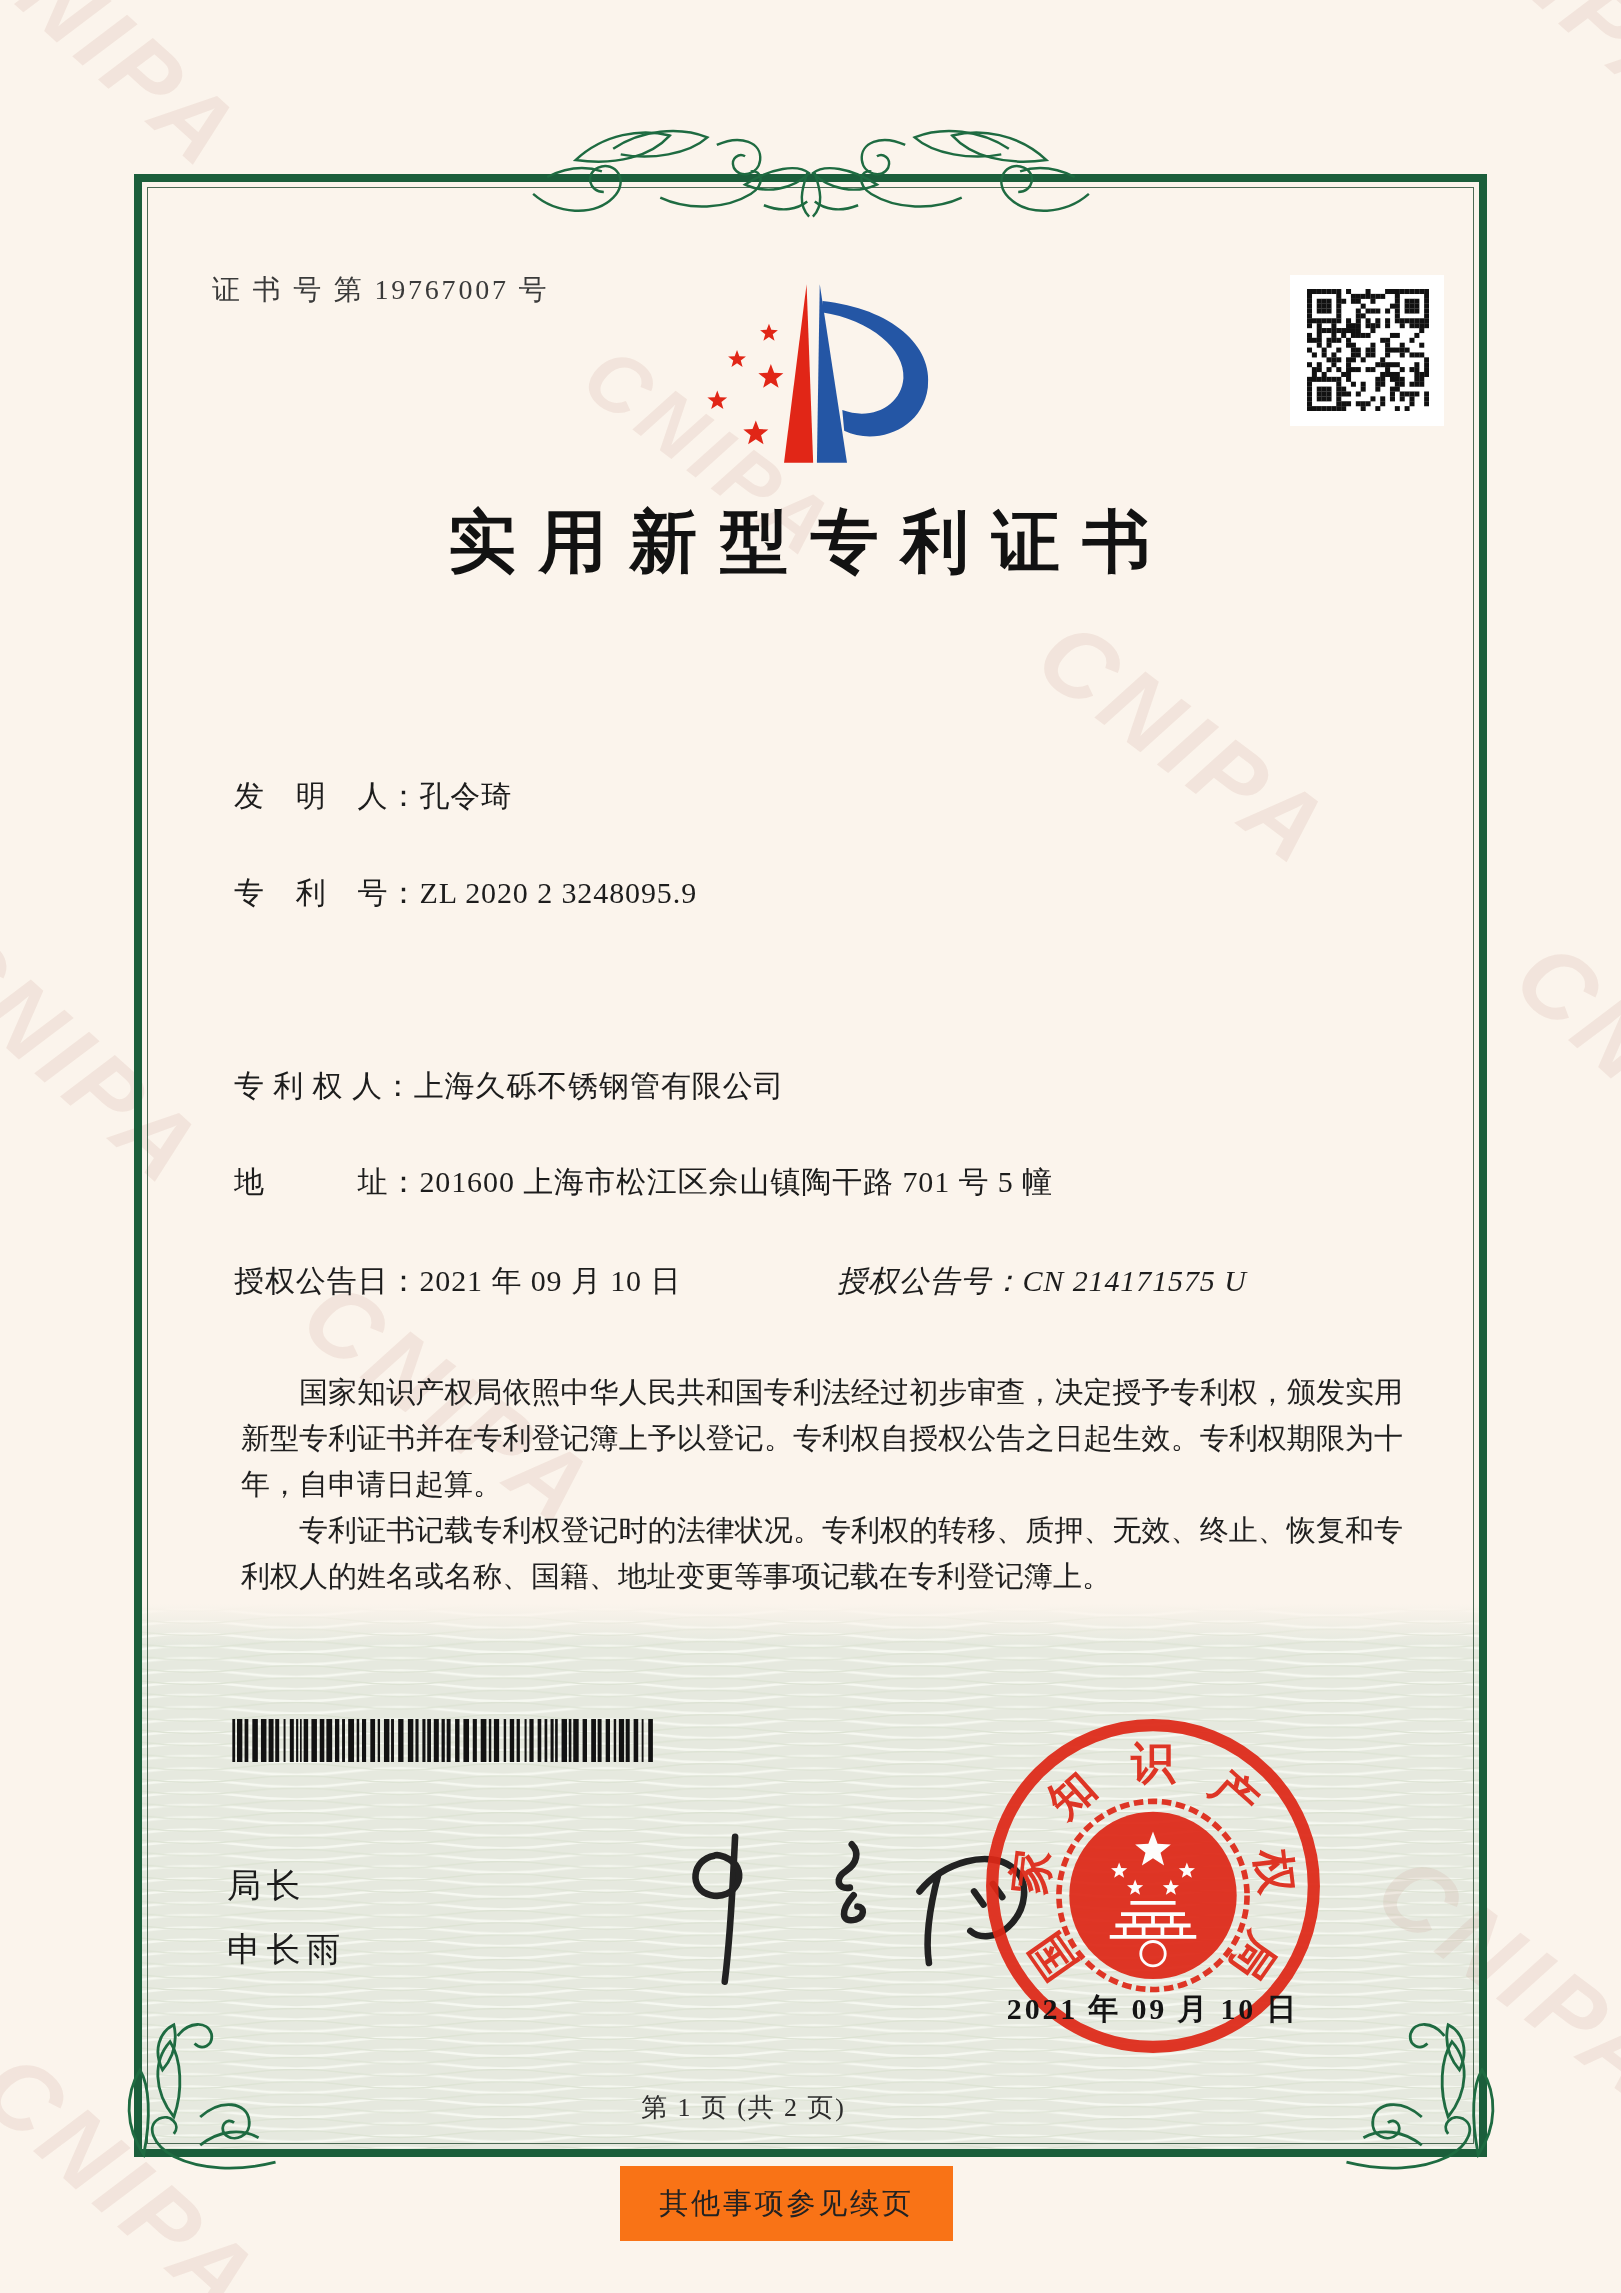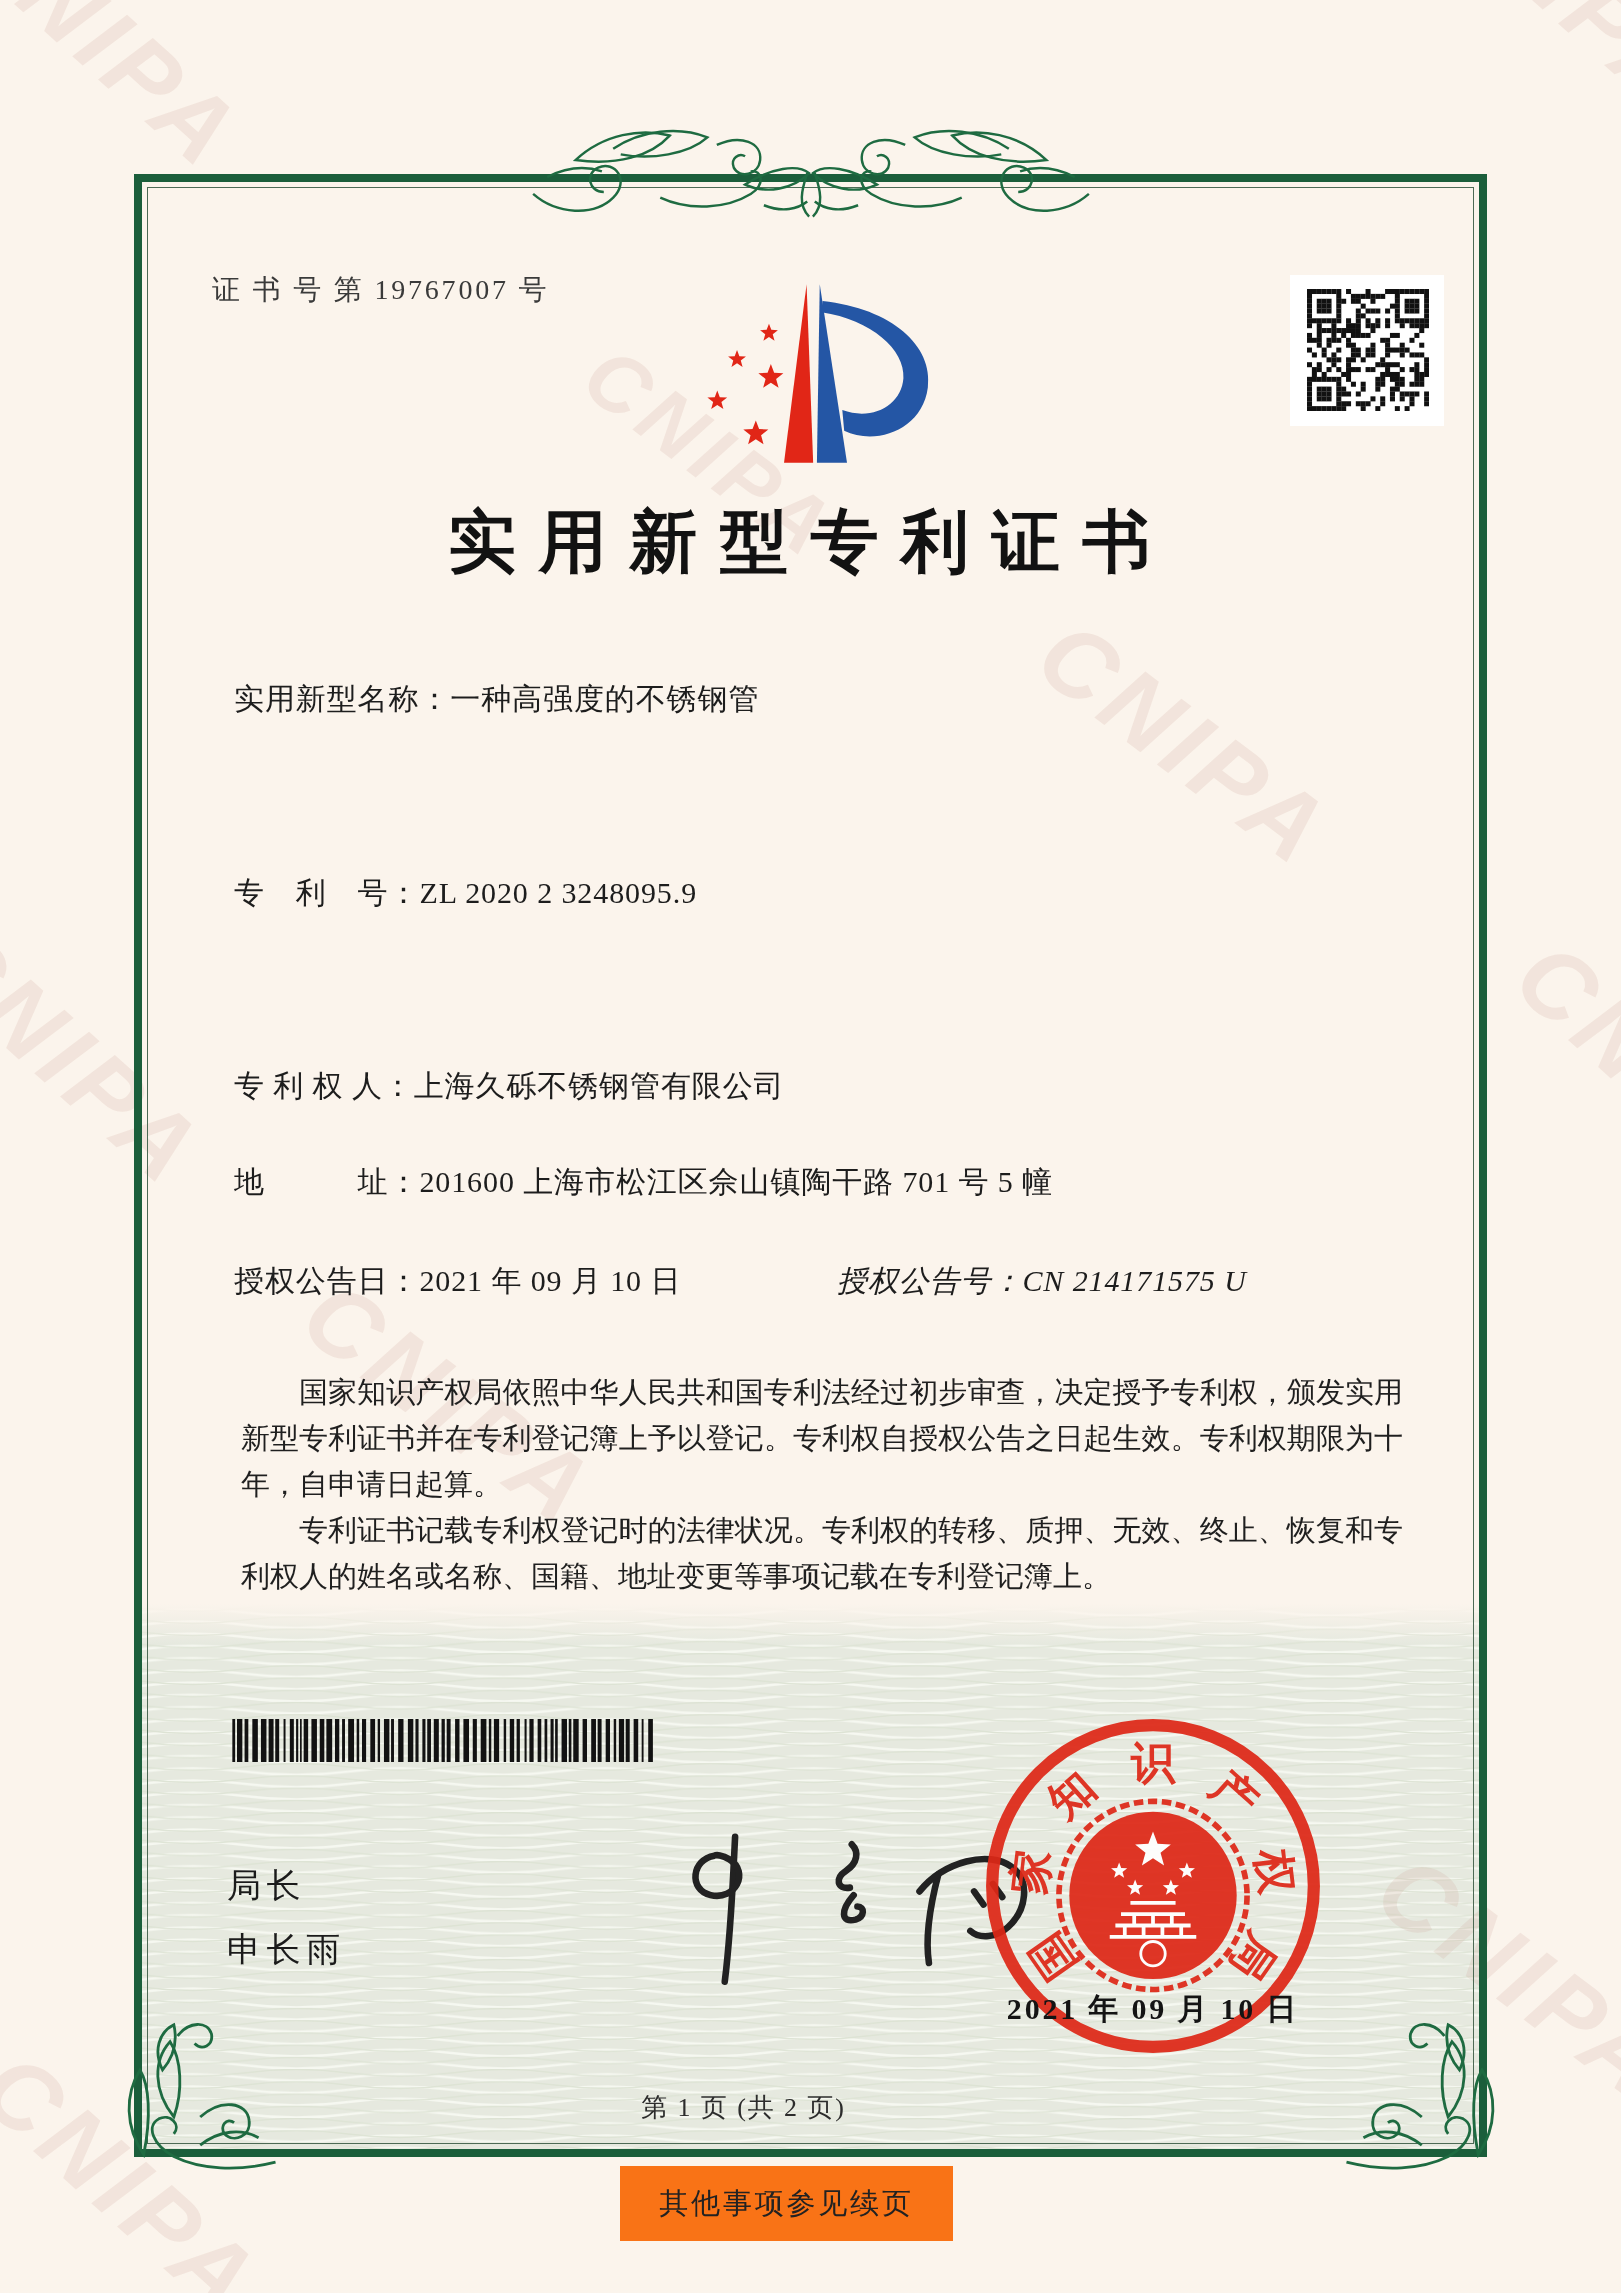"实用新型名称：一种高强度的不锈钢管" div.abs { html: <div> <span>实用新型名称：</span><span>一种高强度的不锈钢管</span> </div> -> none }
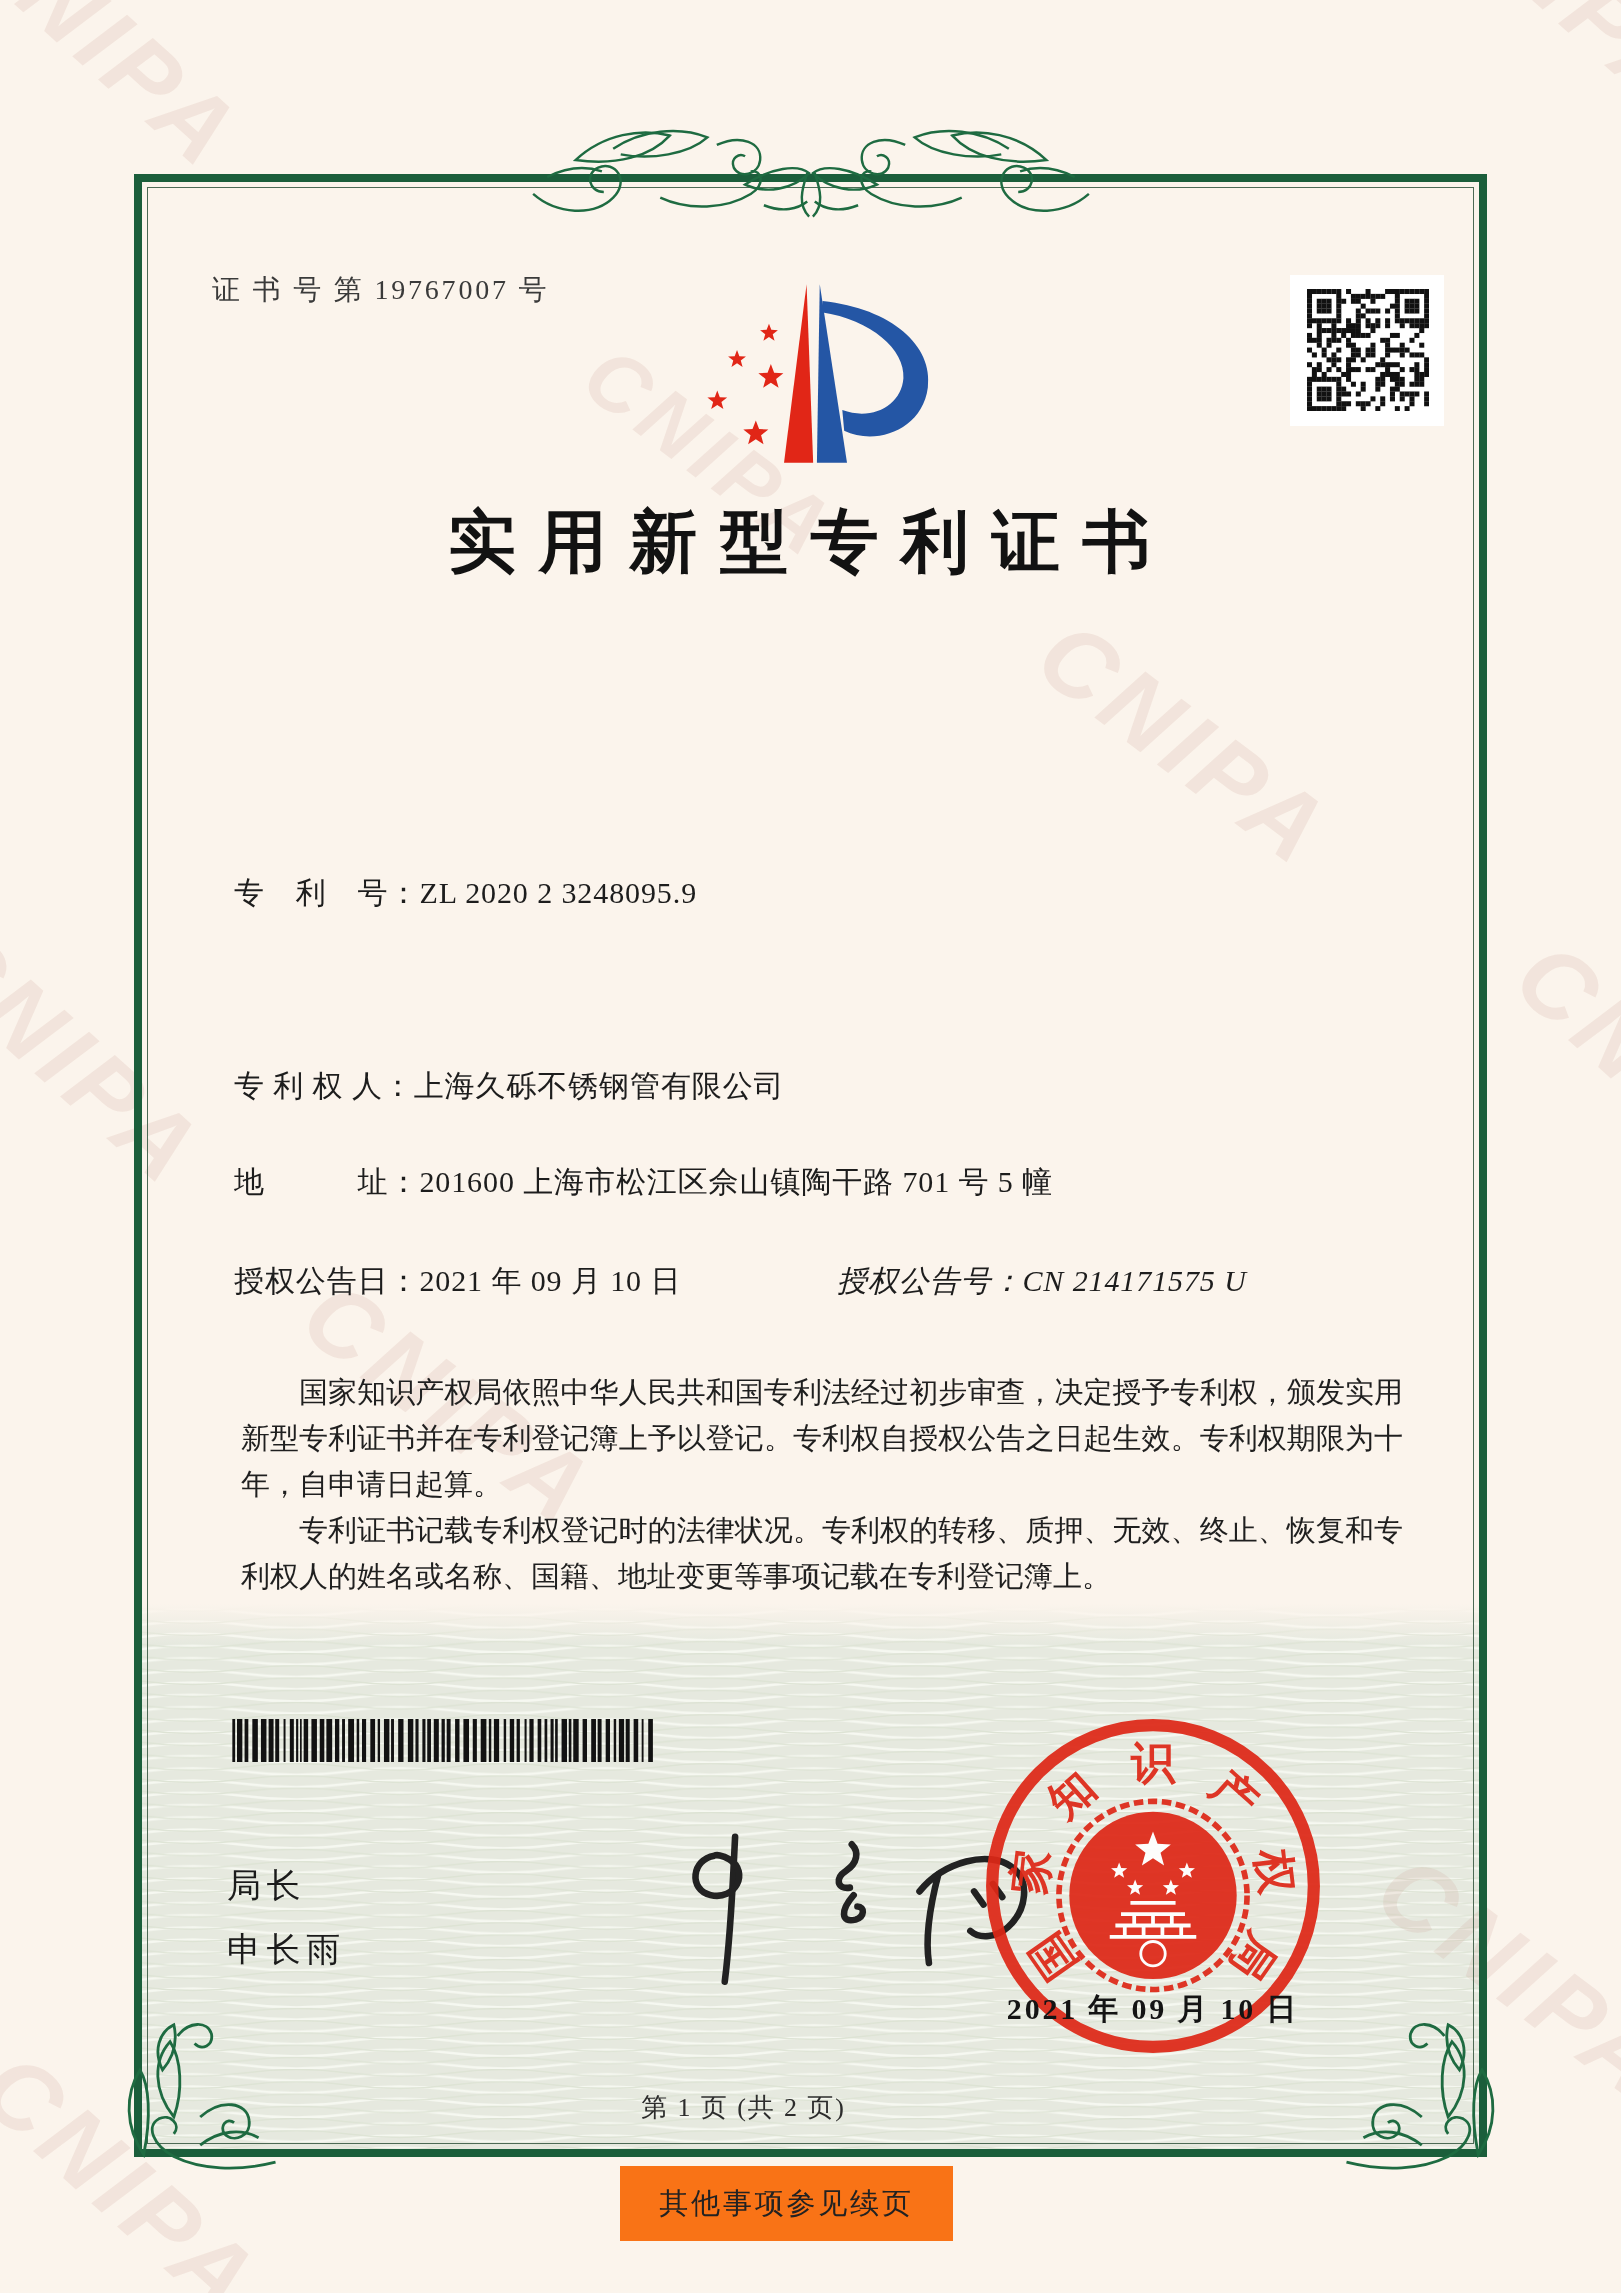"发 明 人：孔令琦" div.abs { html: none -> <div> <span>发 明 人：</span><span>孔令琦</span> </div> }
